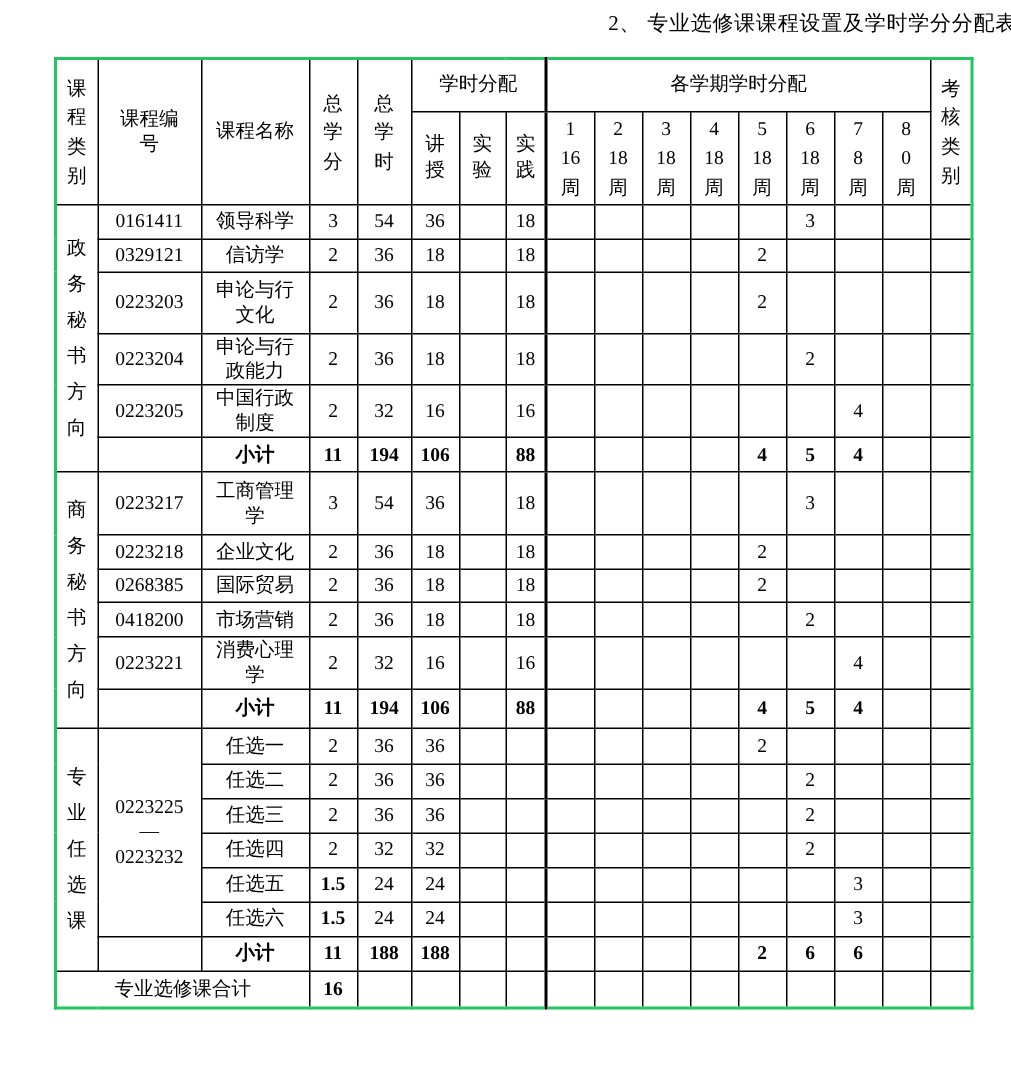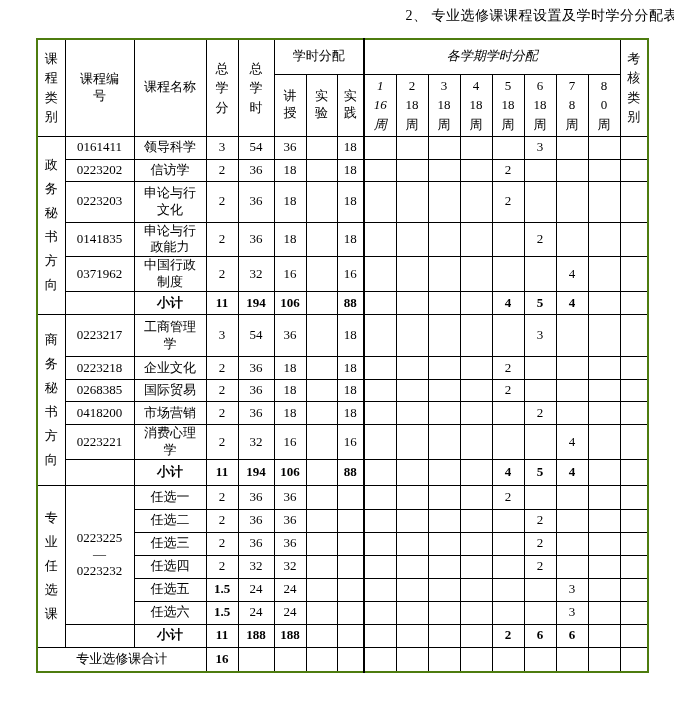"课程类别" table.grid { border: 2px solid #4d7c0f -> 2px solid #22c55e }
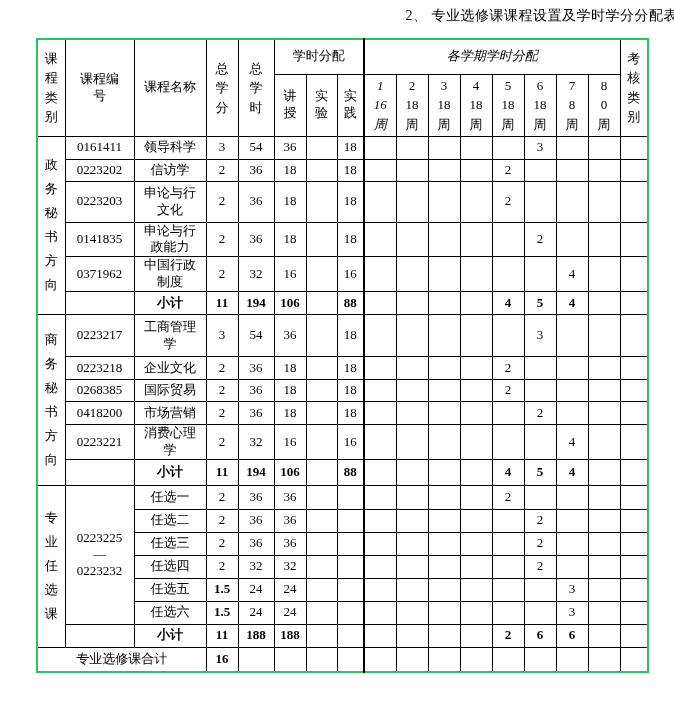"各学期学时分配" .tl { font-style: italic -> none }
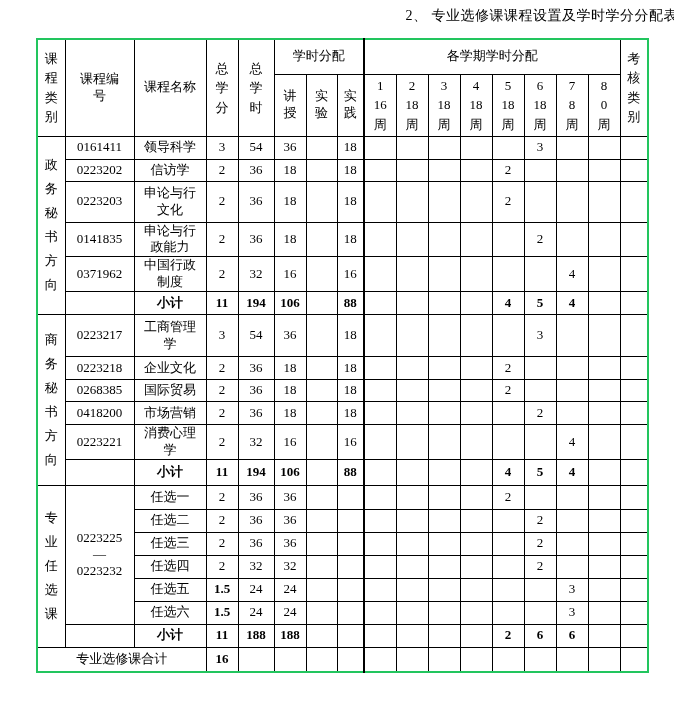"0223202" td { text: 0223202 -> 0329121 }
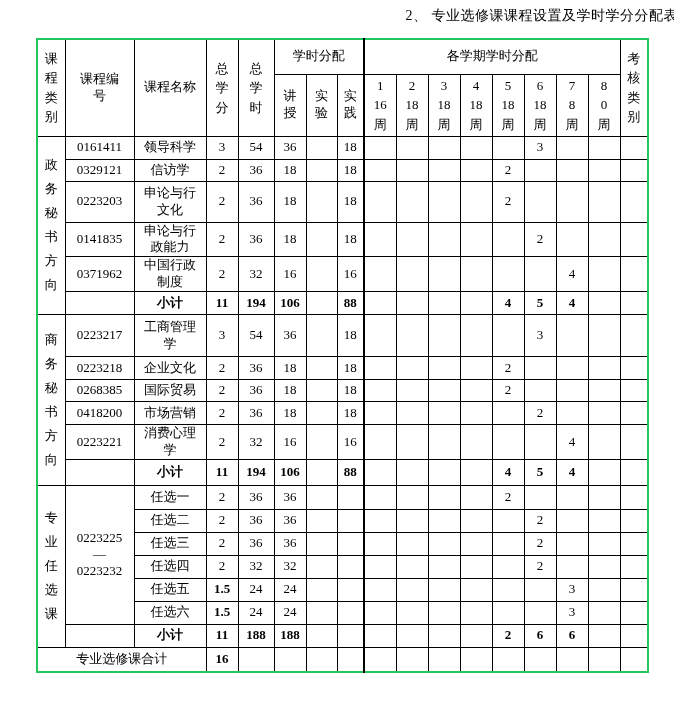"0141835" td { text: 0141835 -> 0223204 }
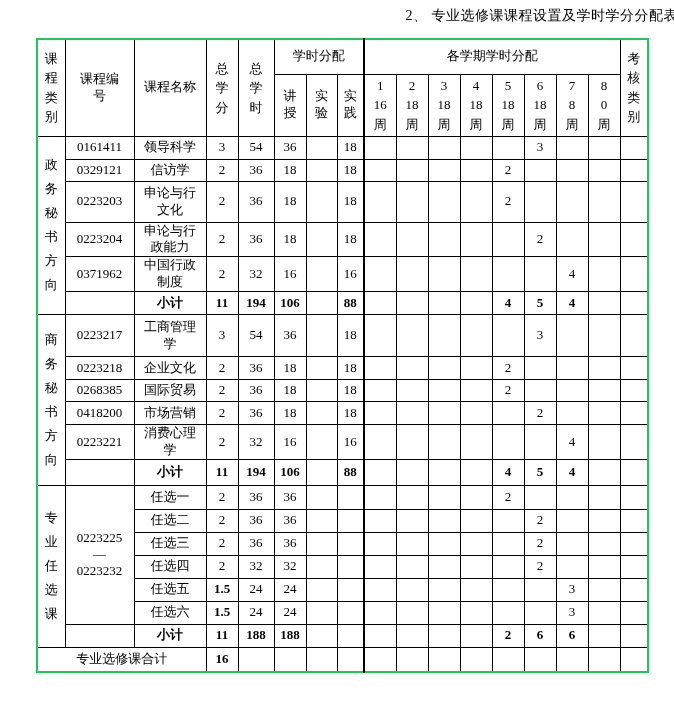"0371962" td { text: 0371962 -> 0223205 }
